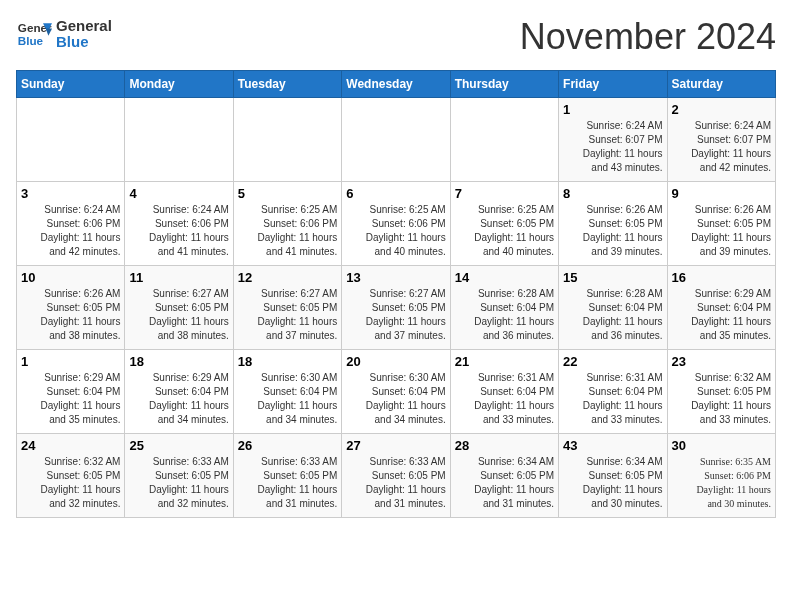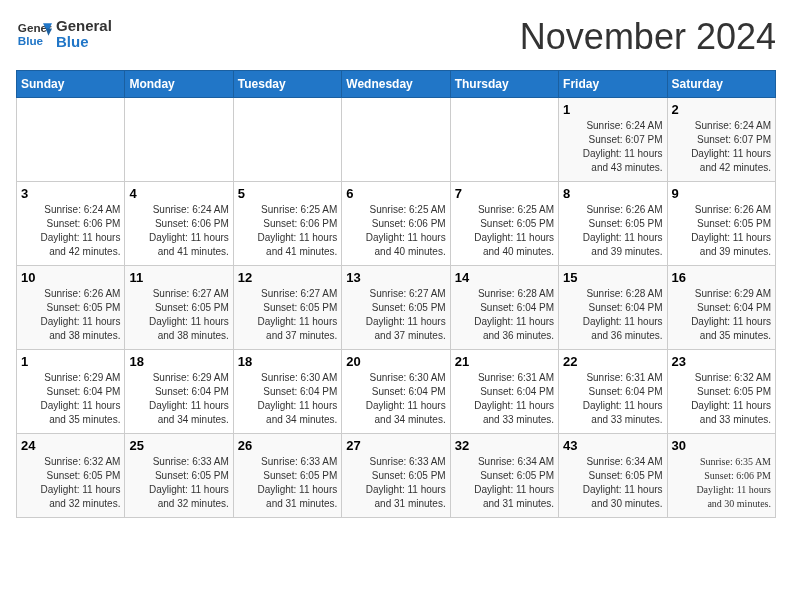"32" span.day-num { text: 32 -> 28 }
